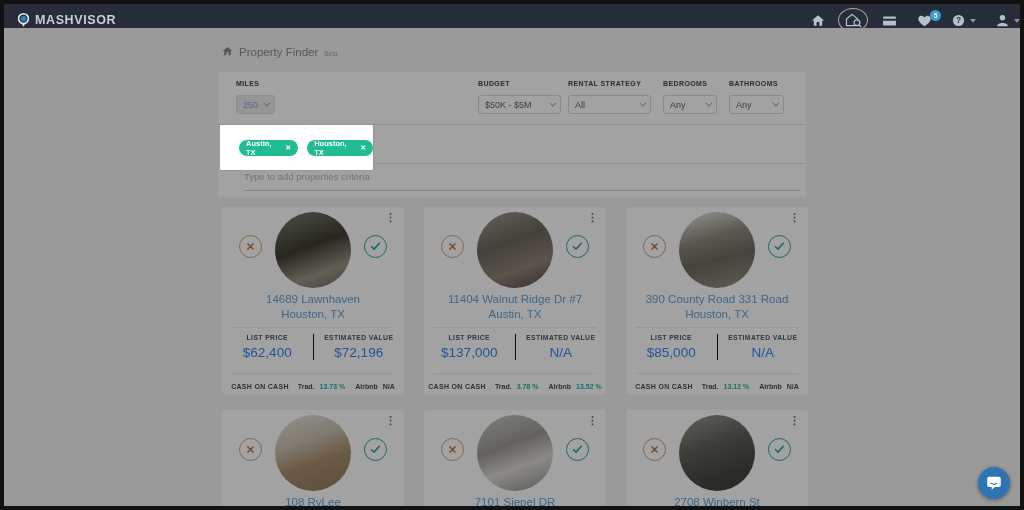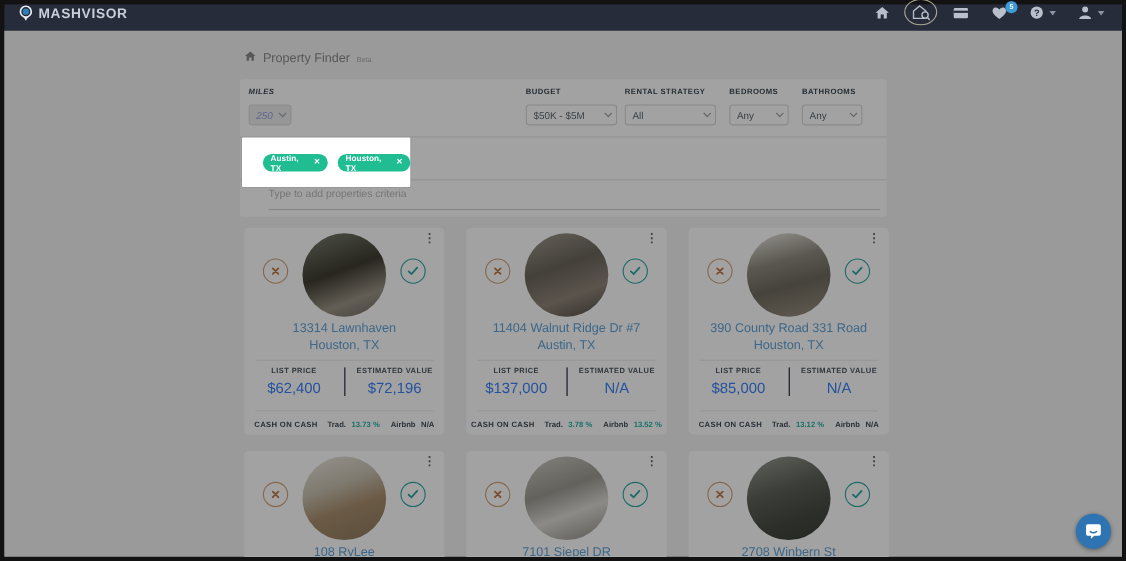"MASHVISOR" .navbar { align-items: flex-start -> flex-end; padding: 0 16px 0 13px -> 0 0 0 13px }
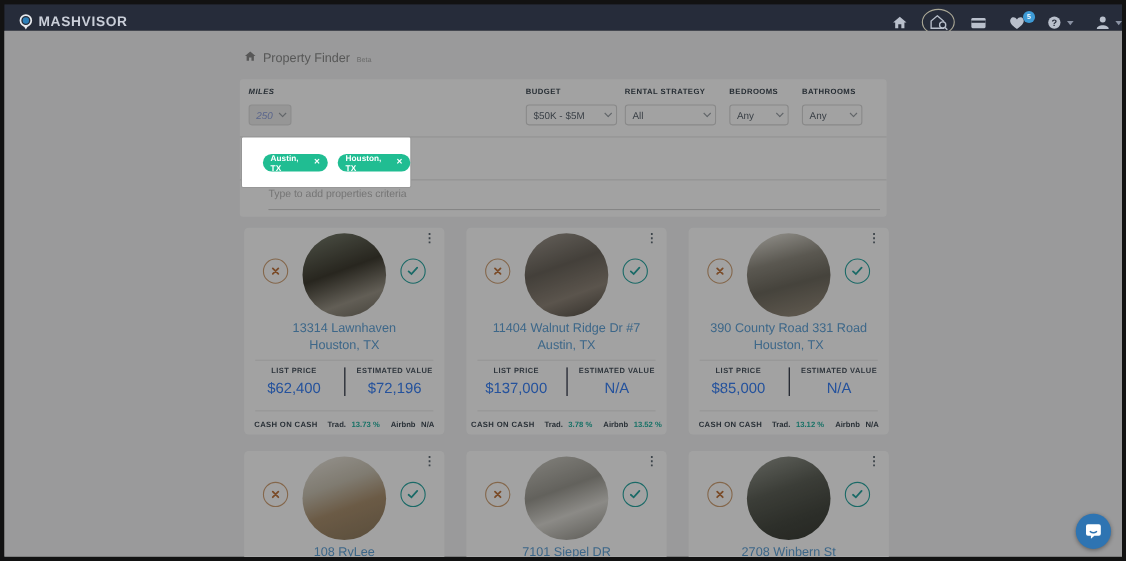"250" div.fgroup { font-style: italic -> none; left: 8px -> 18px }
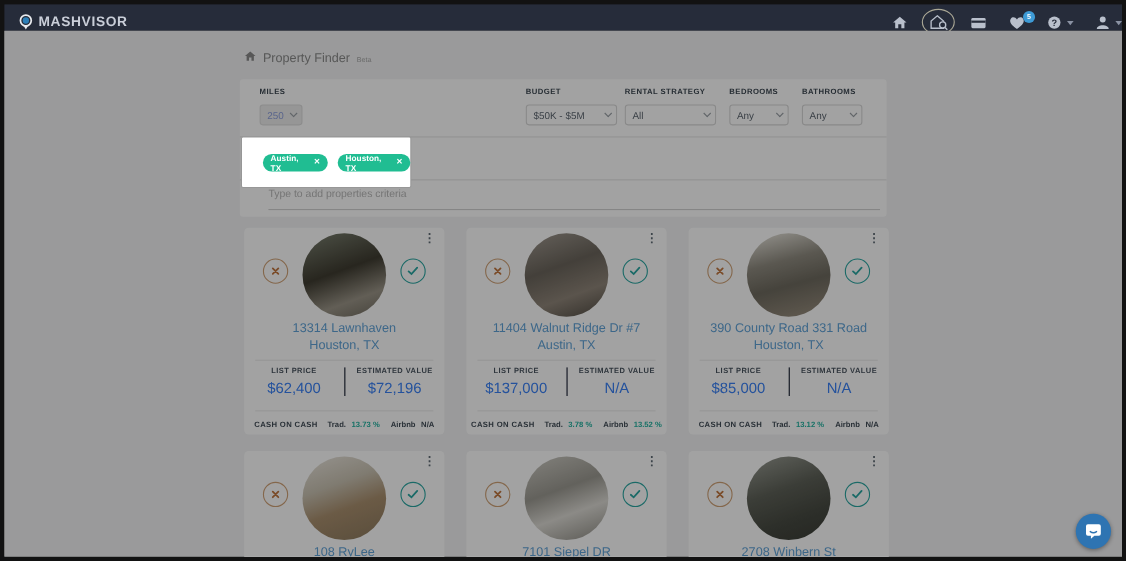"13314 Lawnhaven" div.addr { text: 13314 -> 14689 }
